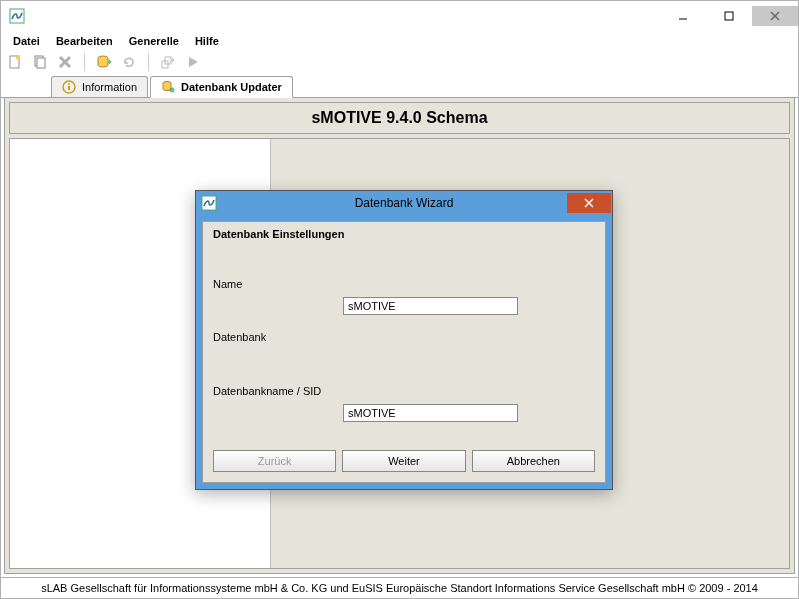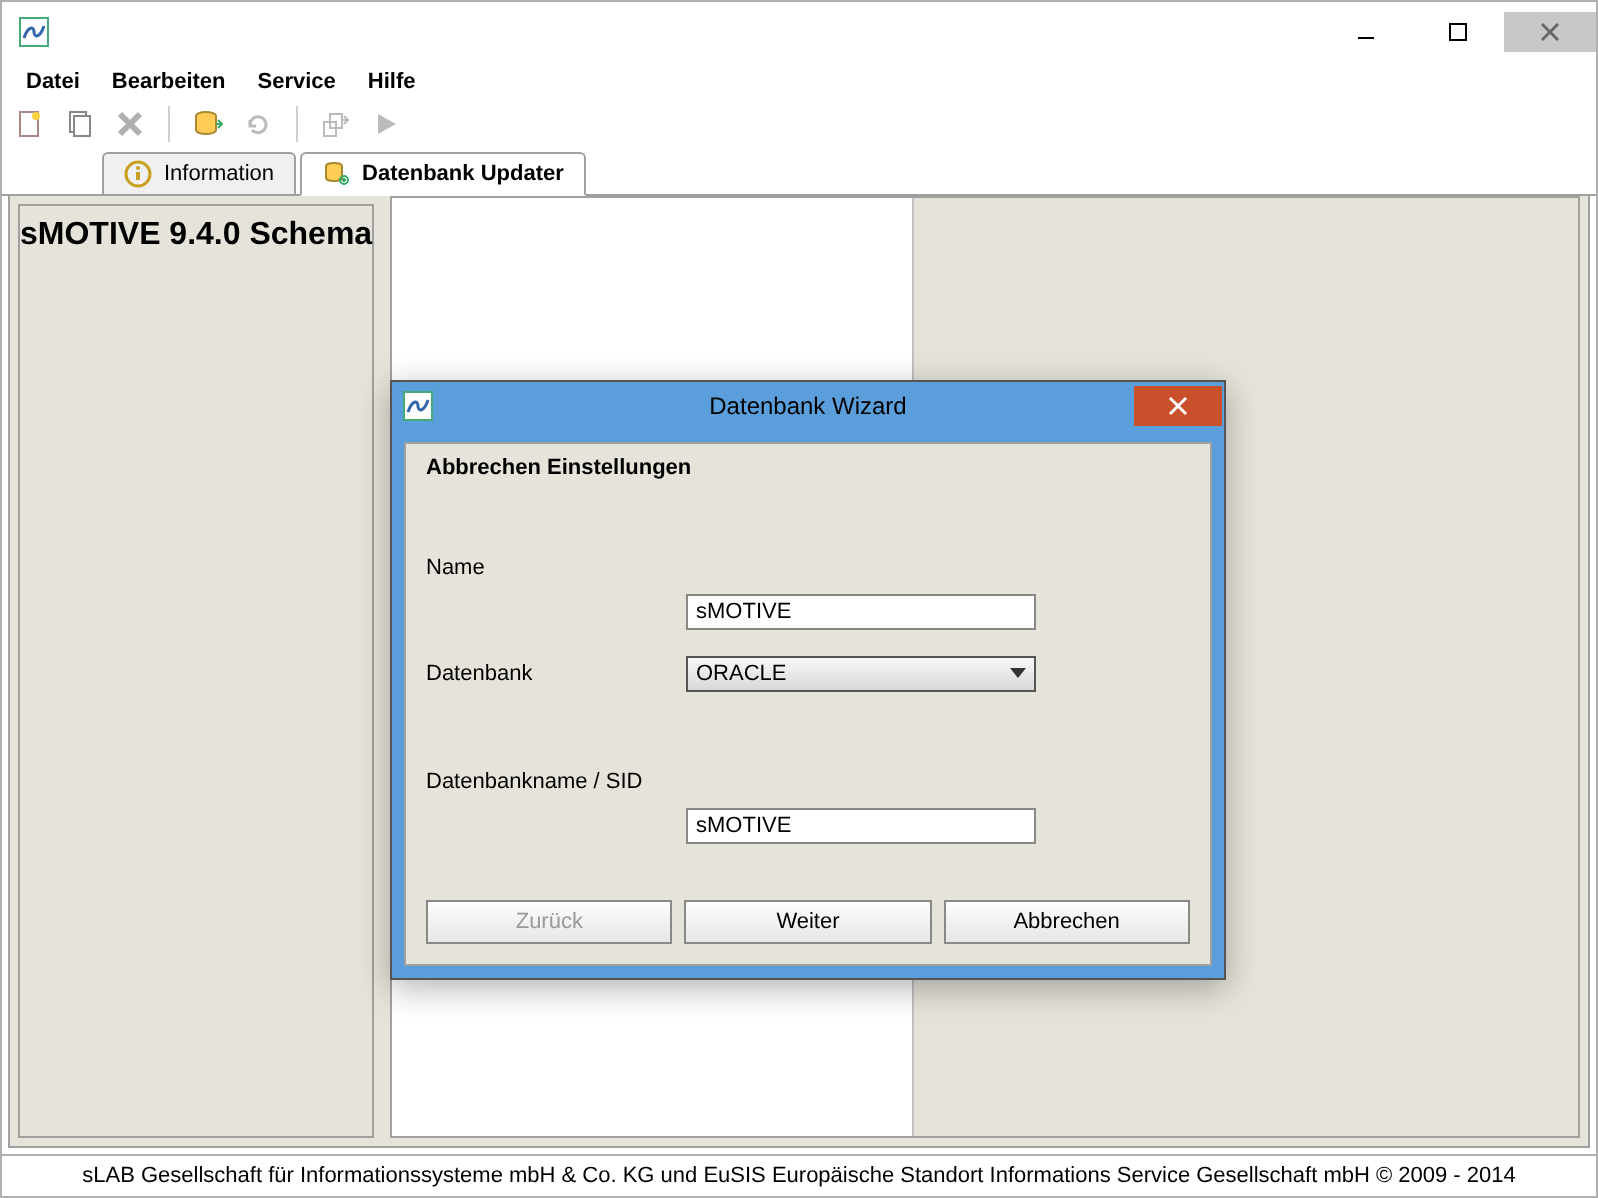"Service" span.menu-item { text: Service -> Generelle }
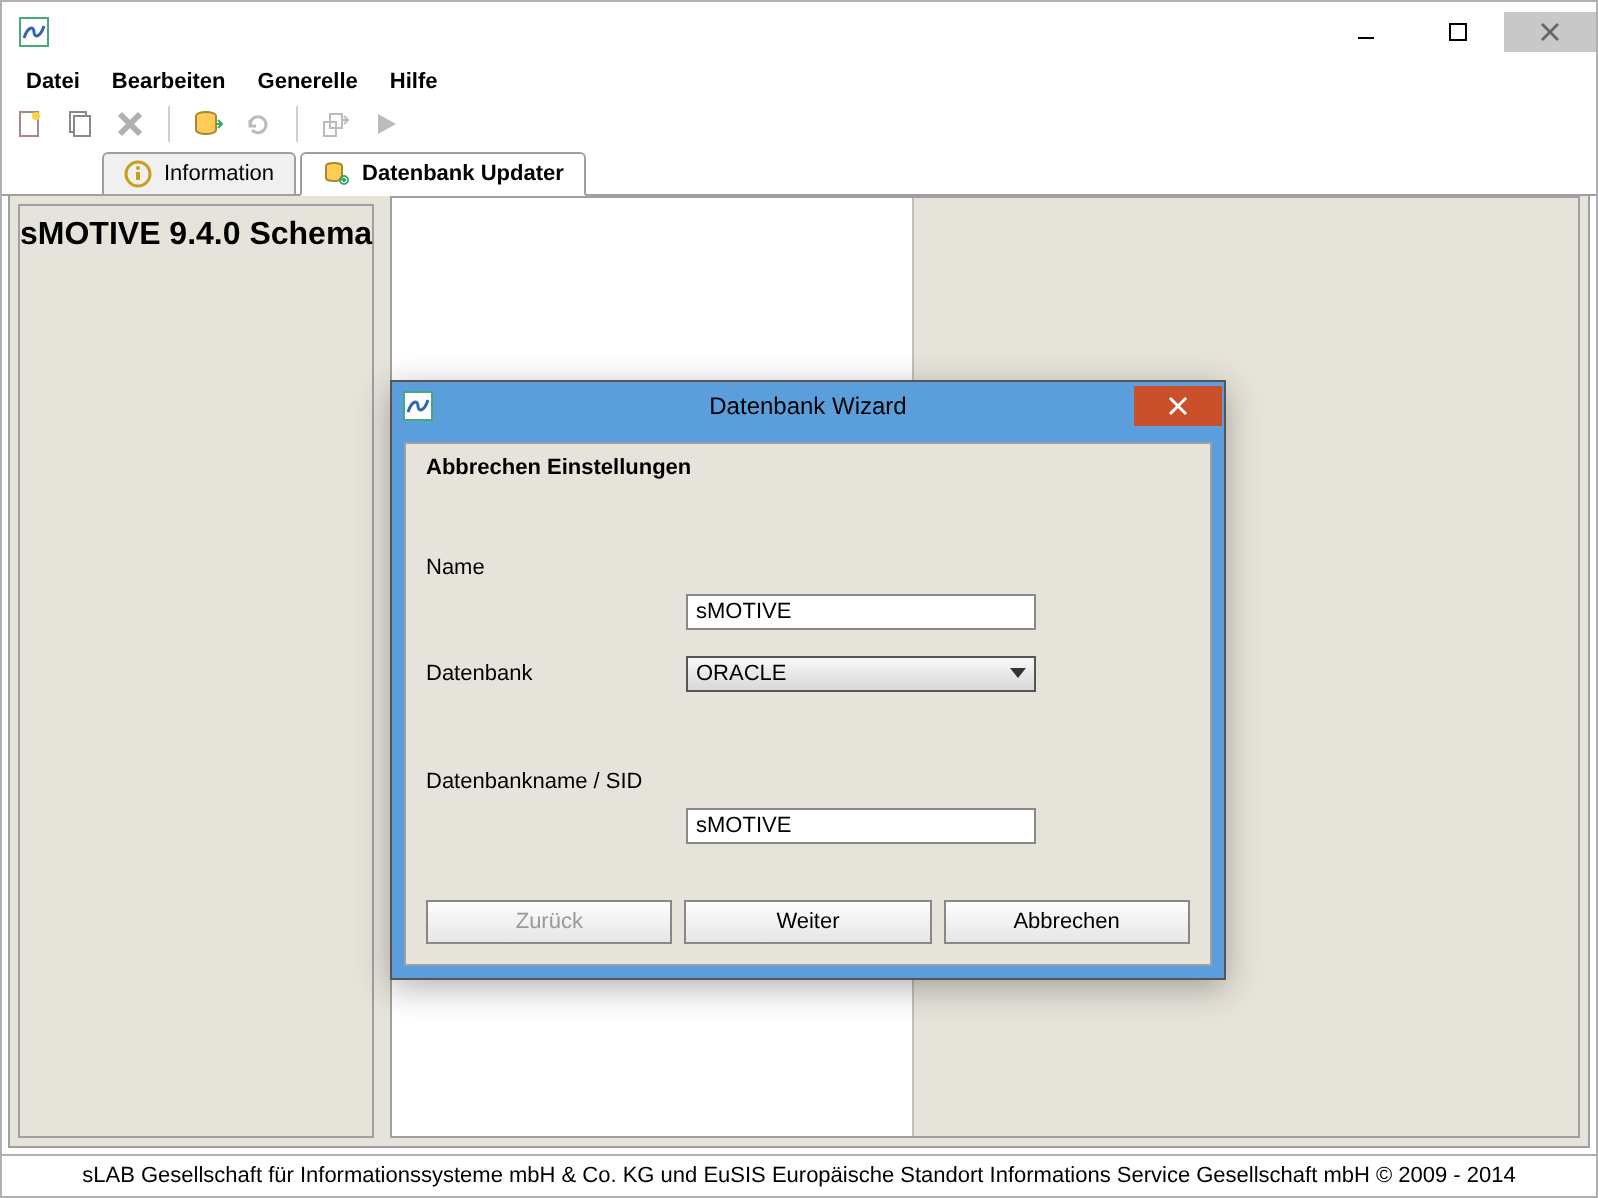"sMOTIVE 9.4.0 Schema" .content { flex-direction: row -> column }
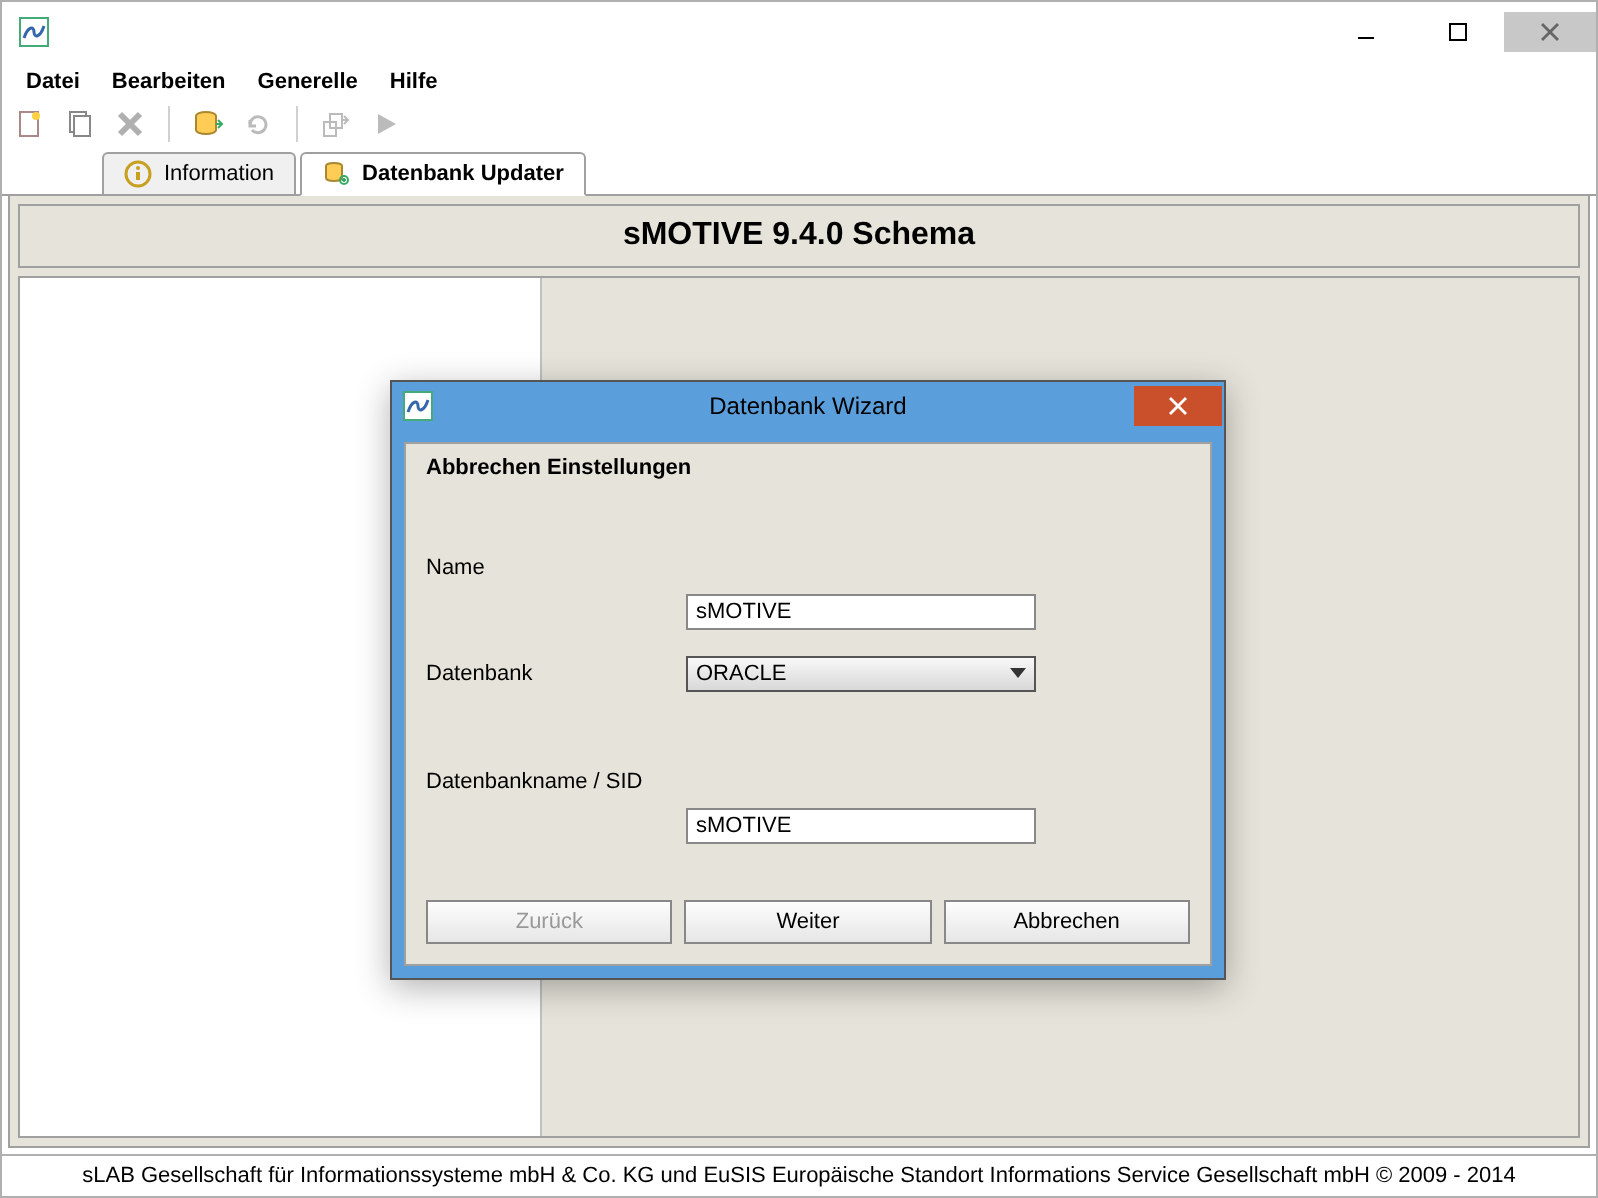"Abbrechen Einstellungen" div.dialog-section-title { text: Abbrechen -> Datenbank }
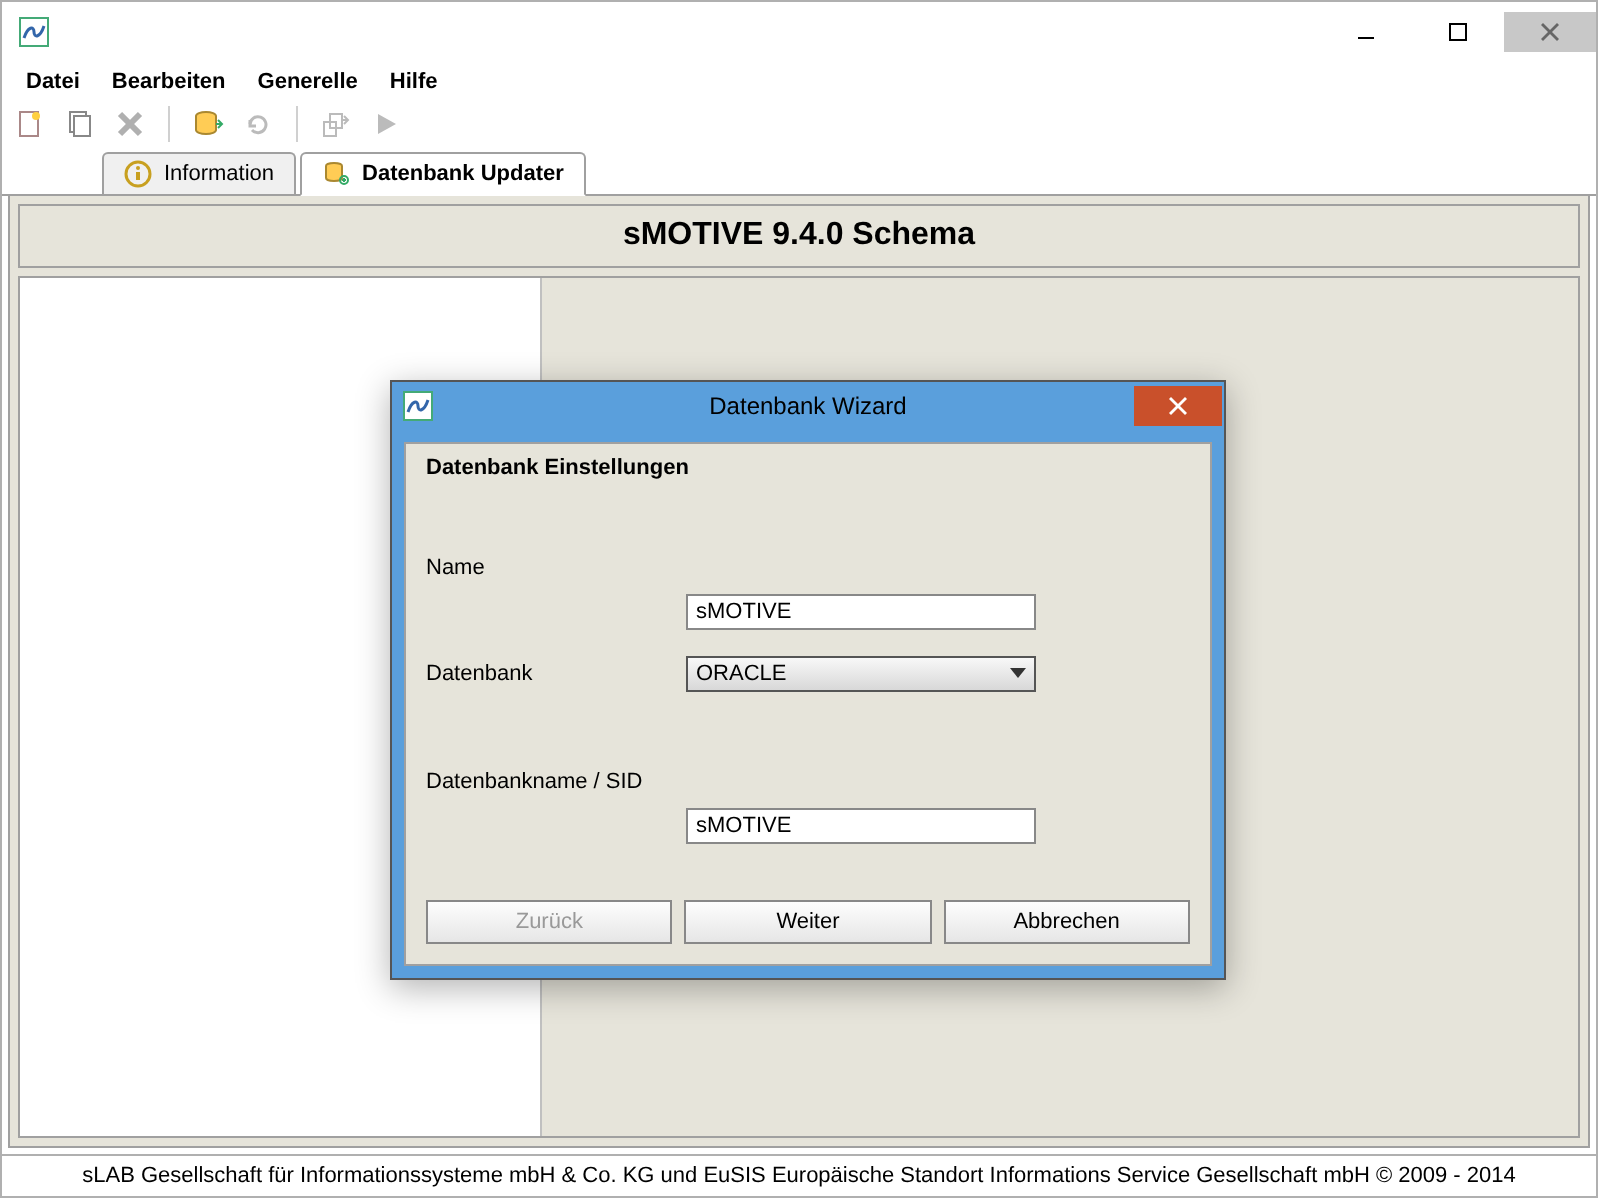"ORACLE" div.combo { html: <div> <span>ORACLE</span> <span> <svg> <path></path> </svg> </span> </div> -> none }
